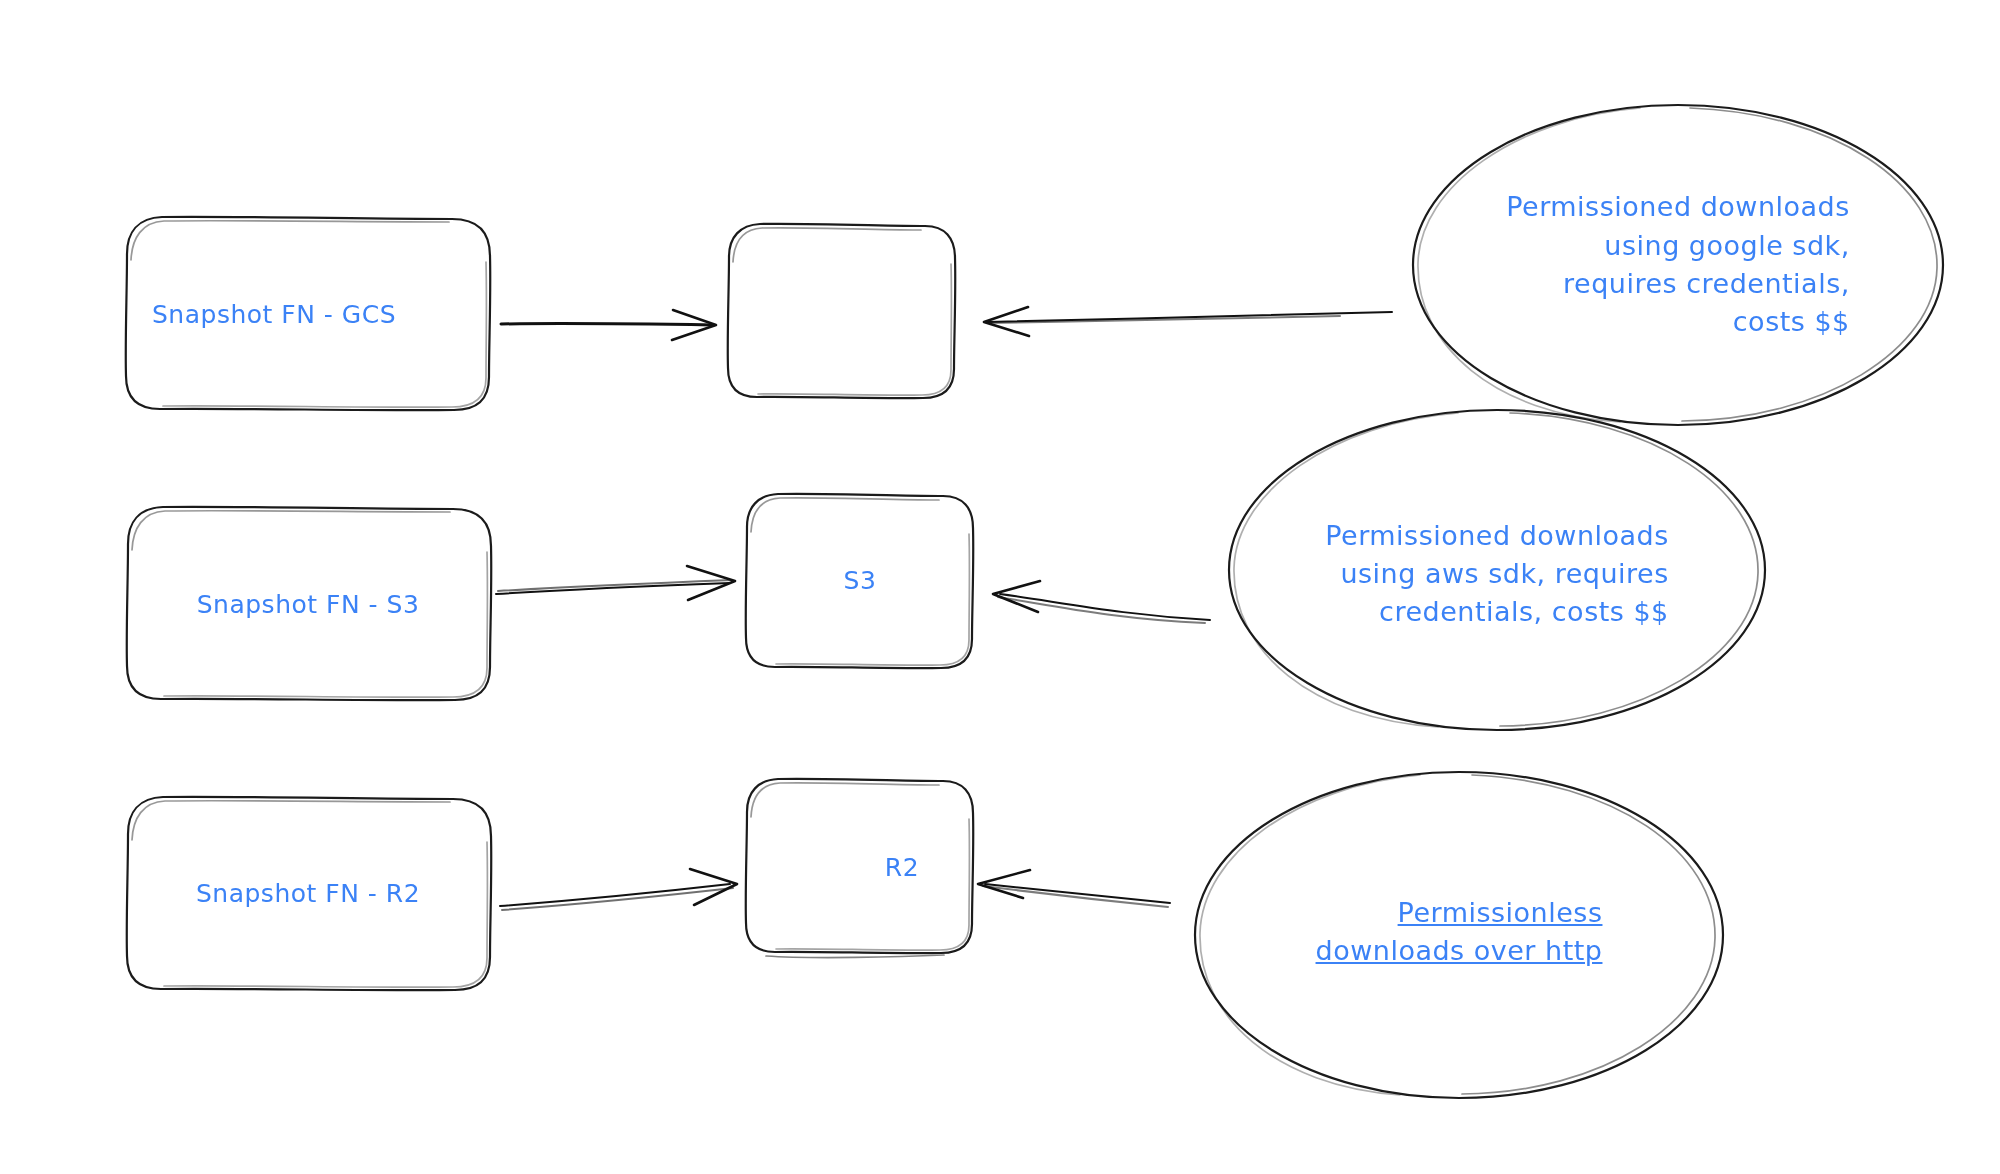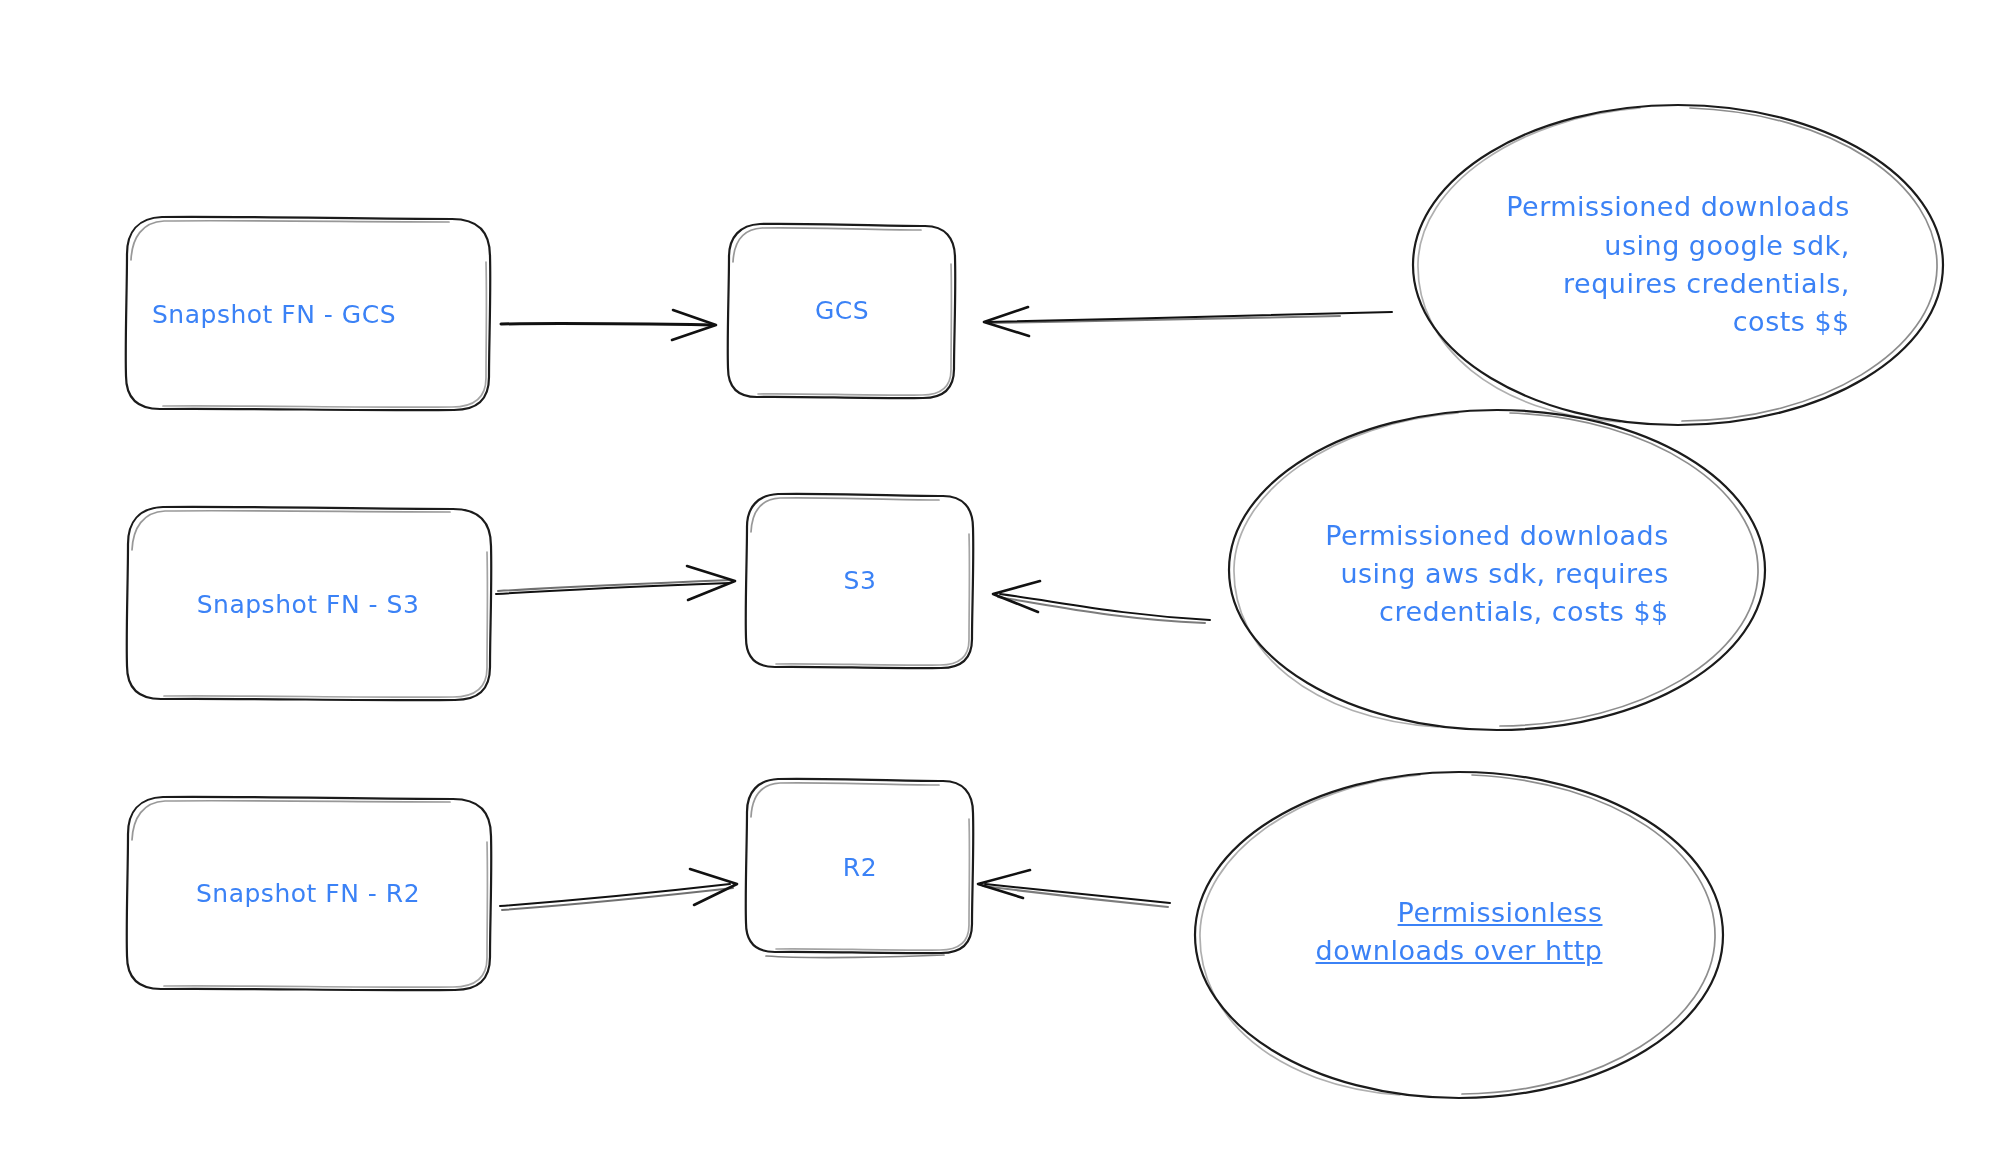"GCS" div.node-label { html: <div>GCS</div> -> none }
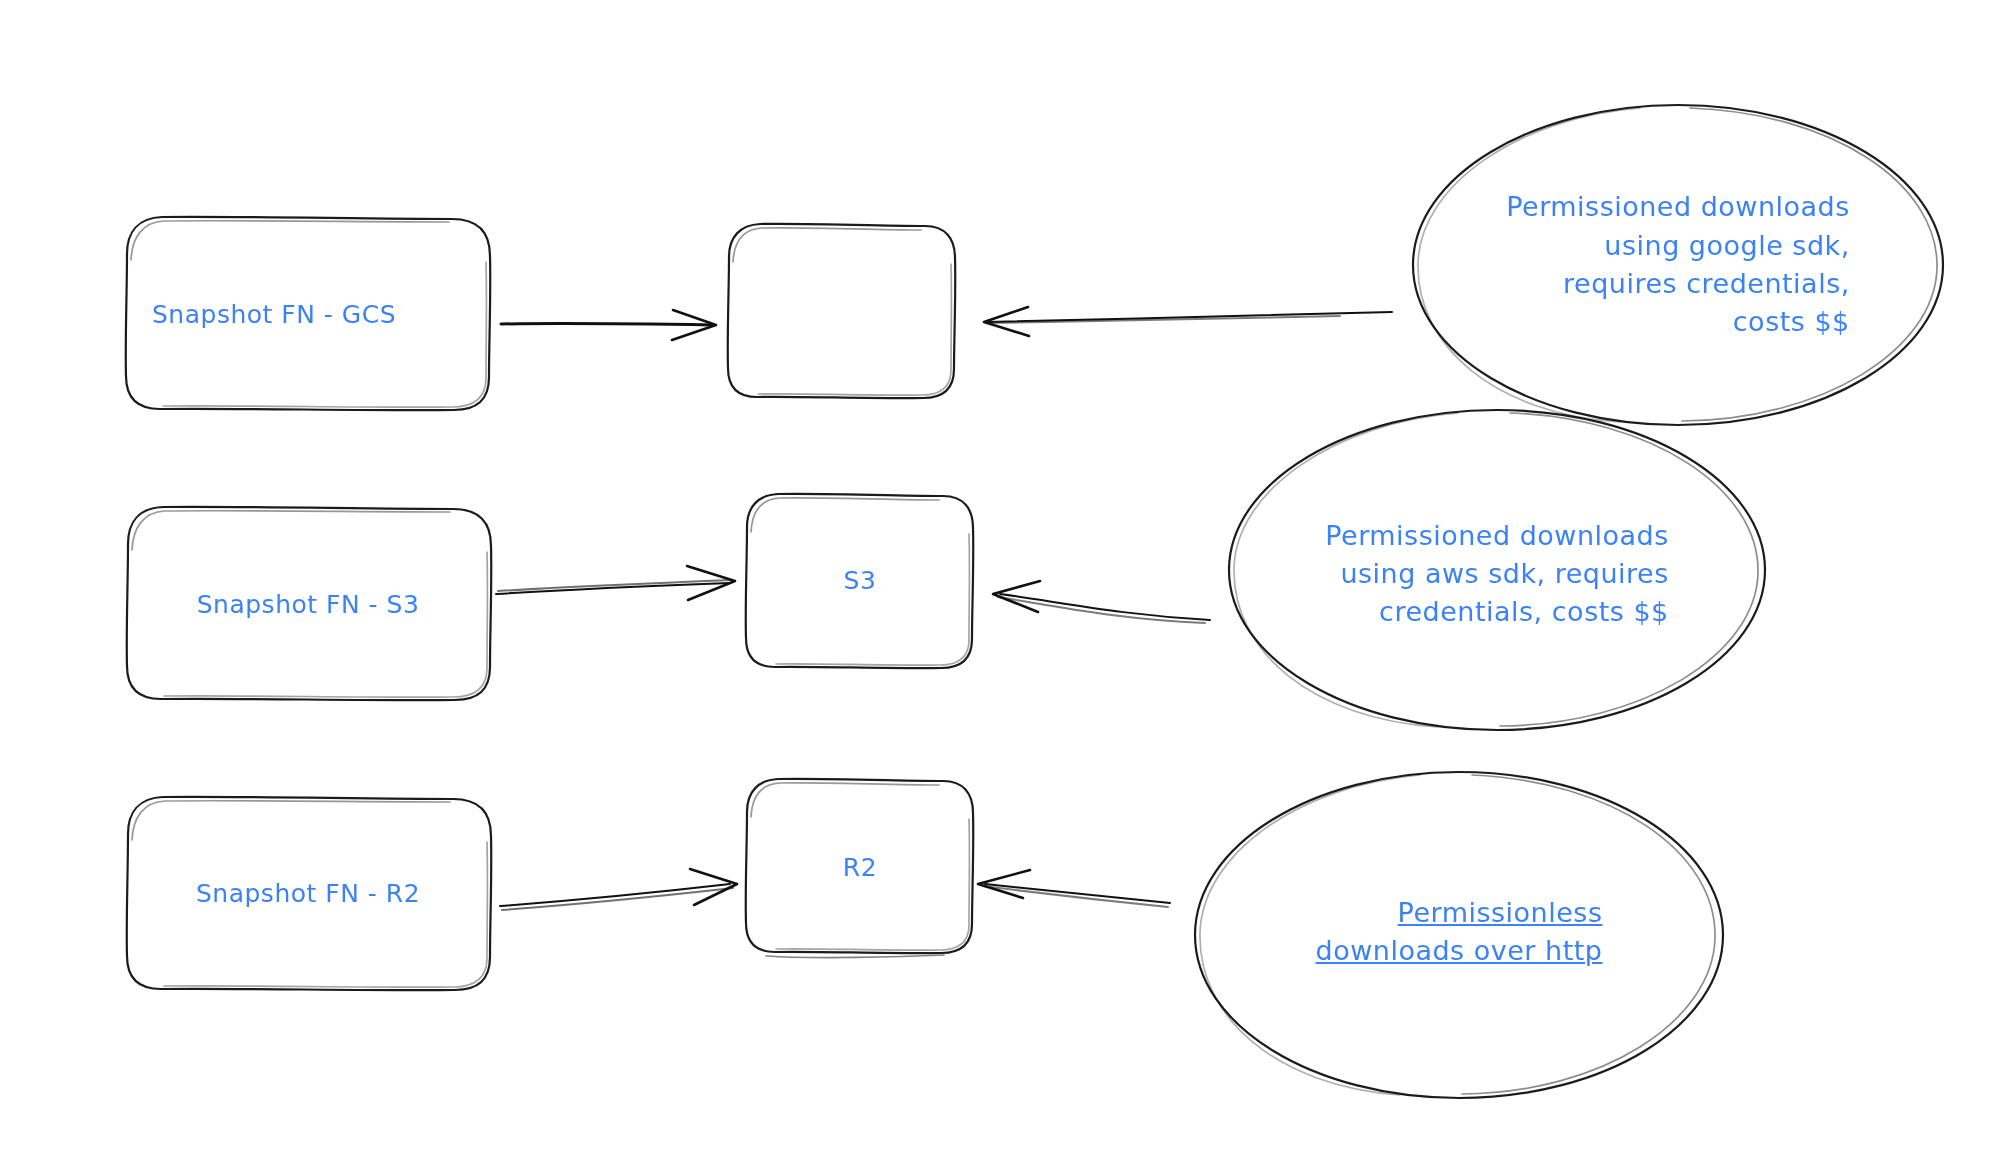"R2" div.node-label { padding-left: none -> 42px }
